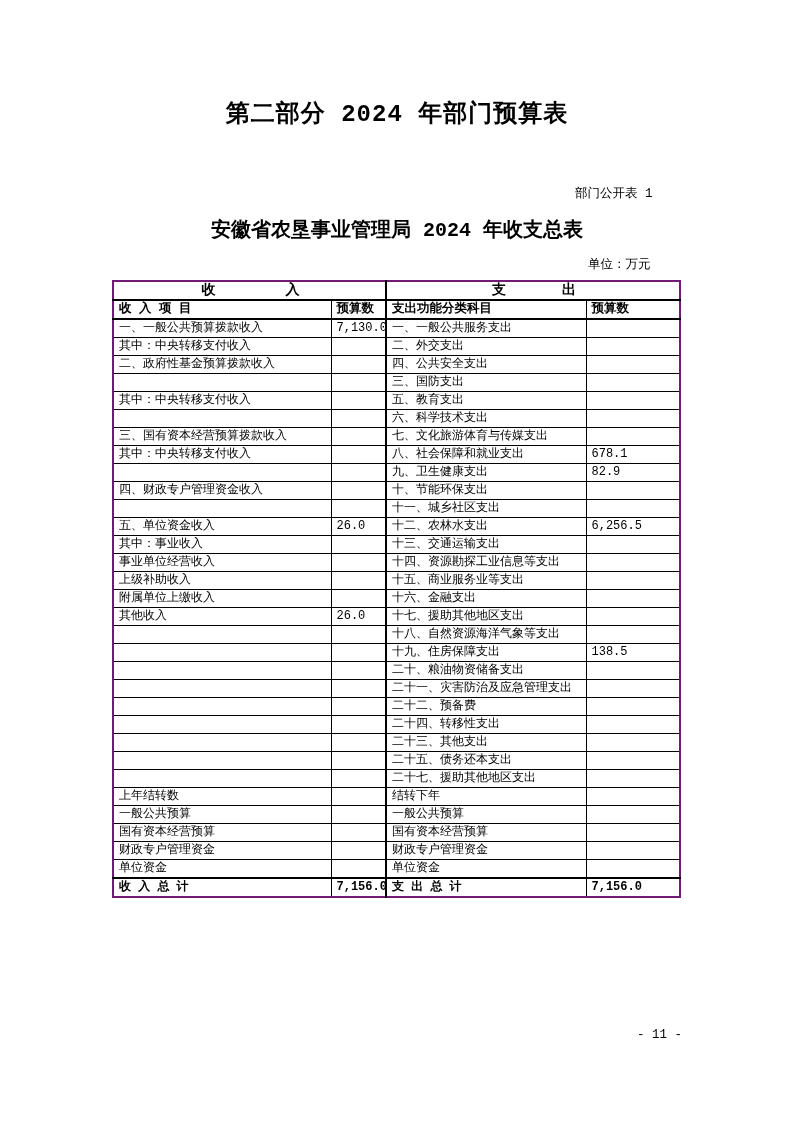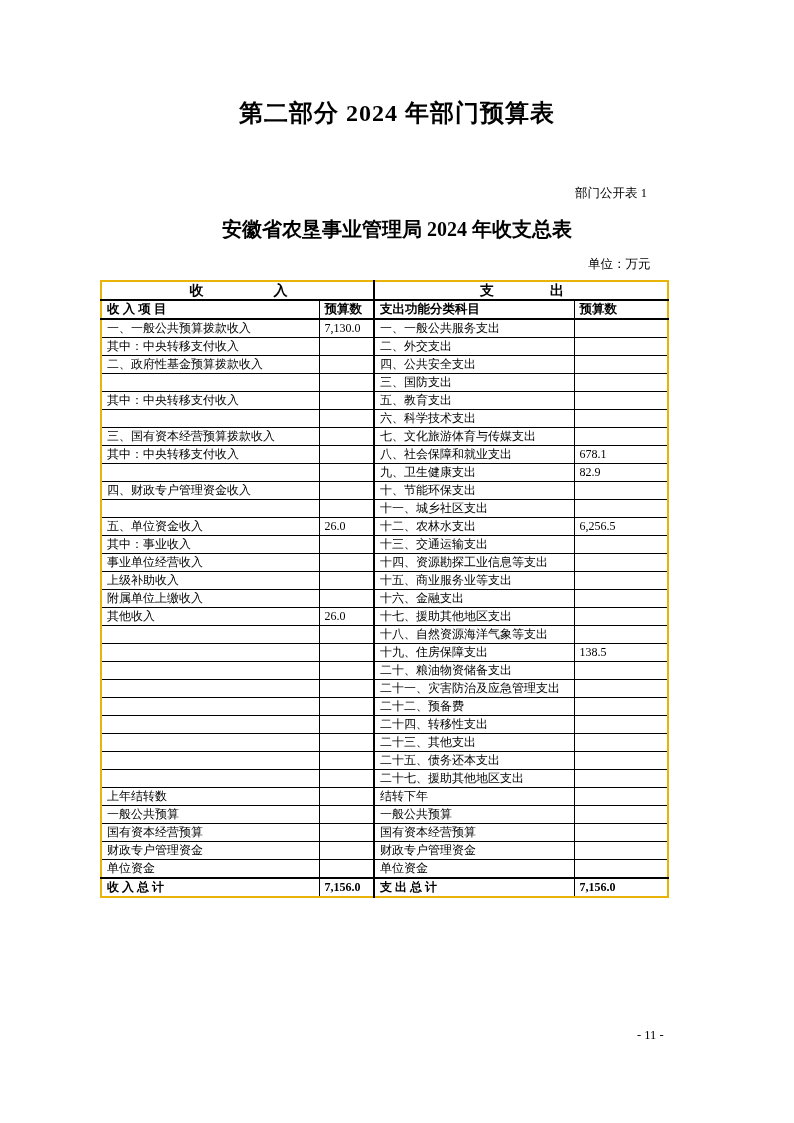"第二部分 2024 年部门预算表" .page { font-family: Liberation Serif, serif -> Liberation Mono, monospace }
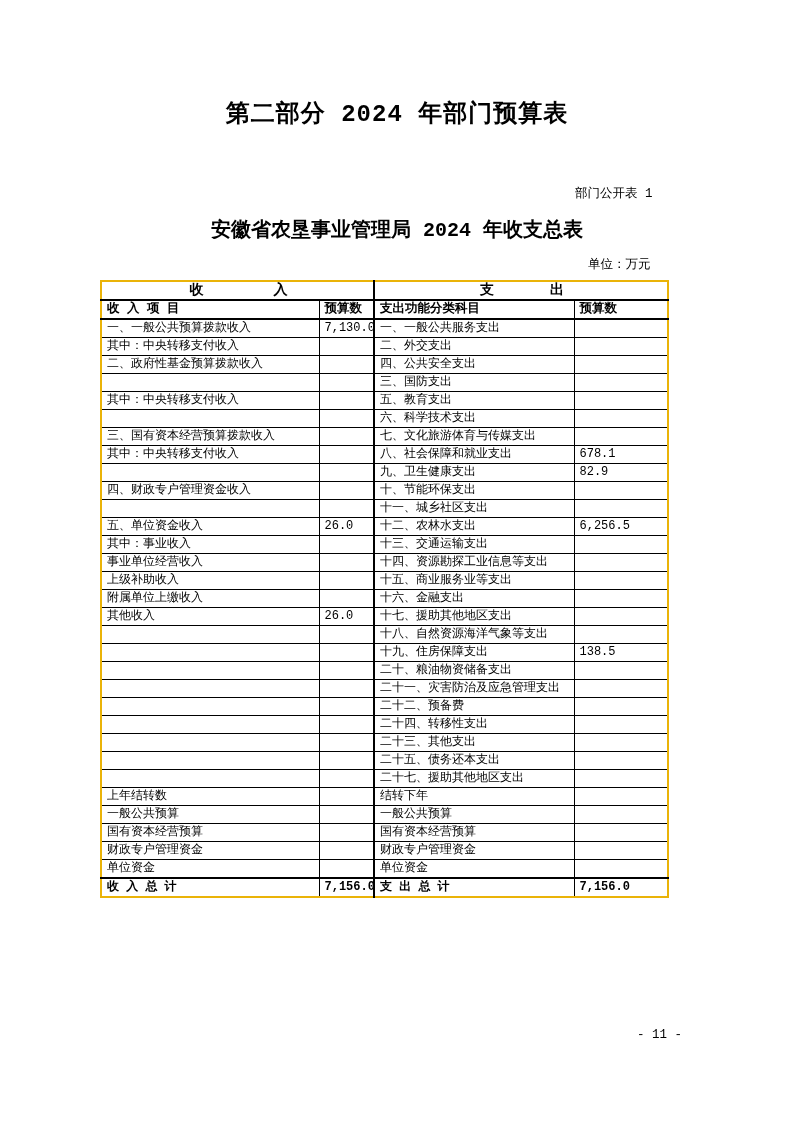"收 入" table.budget { border: 2px solid #eab308 -> 2px solid #701a75; left: 100px -> 112px }
